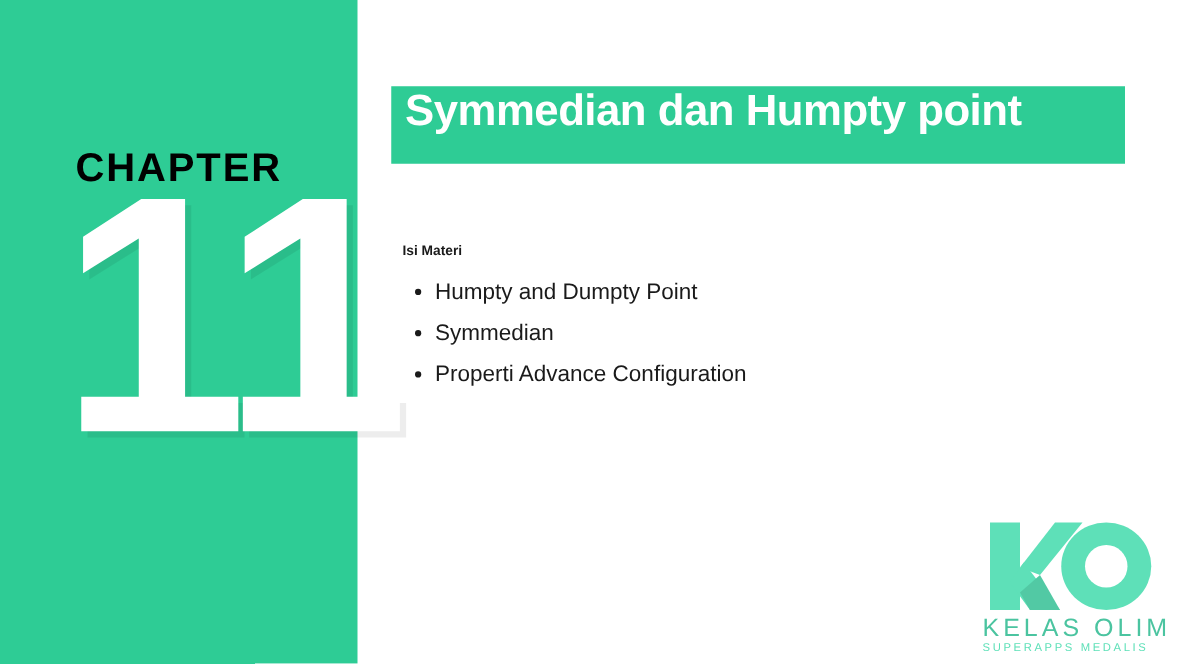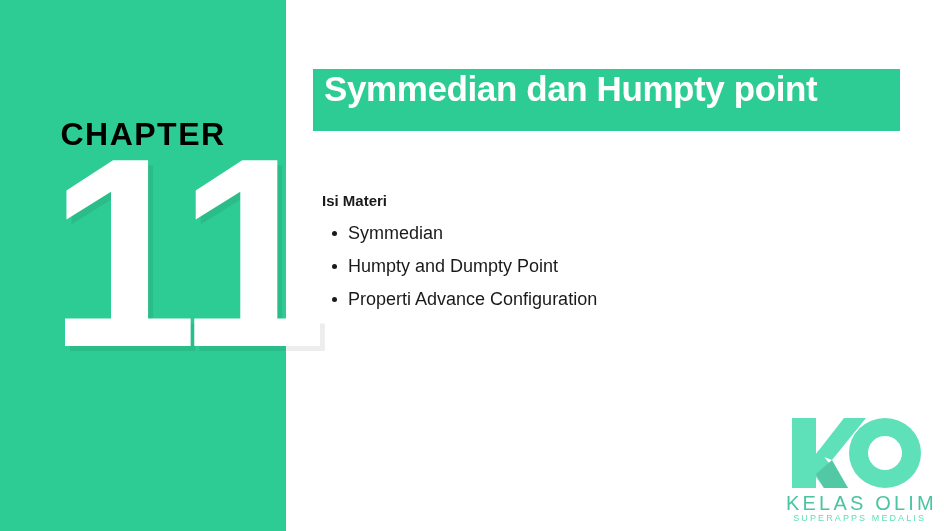"Isi Materi" #content-heading { font-size: 15px -> 11px }
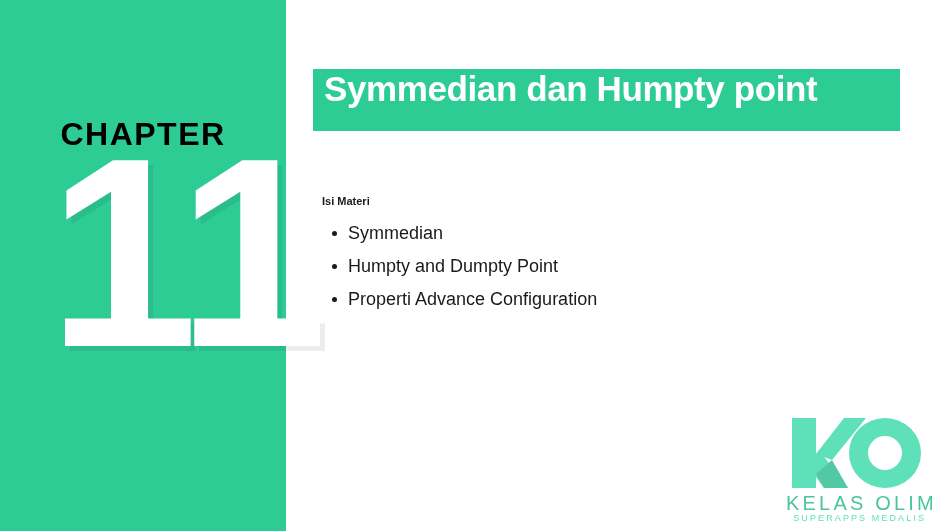"Symmedian" li { order: before "Humpty and Dumpty Point" -> after "Humpty and Dumpty Point" }
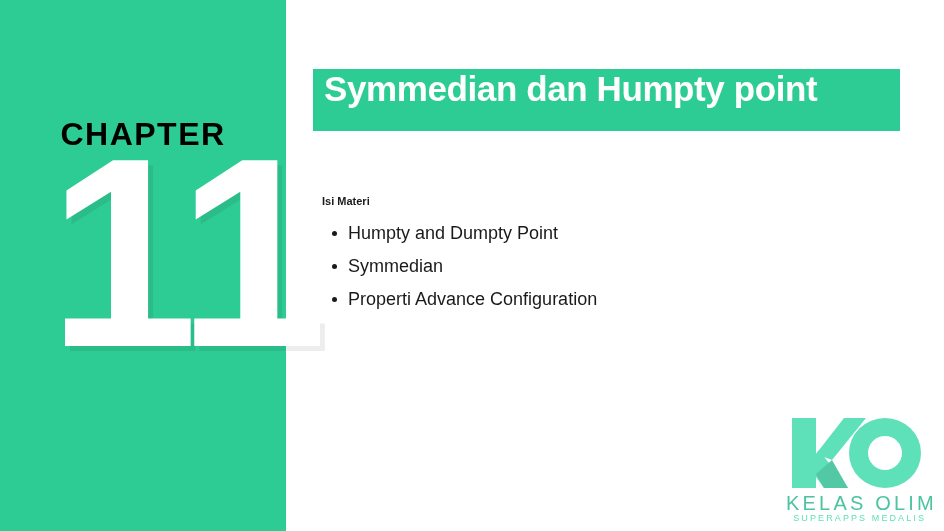"SUPERAPPS MEDALIS" #brand-sub { text-align: right -> left }
